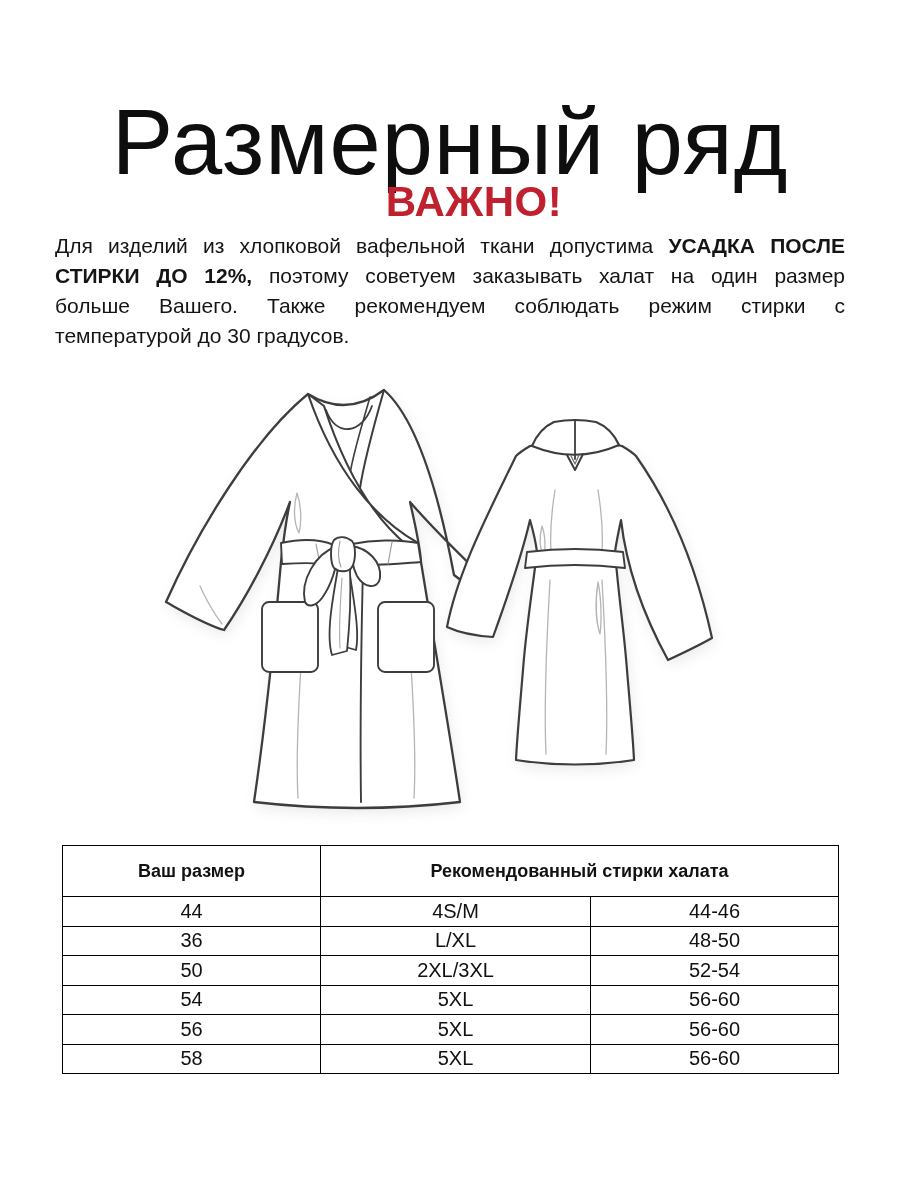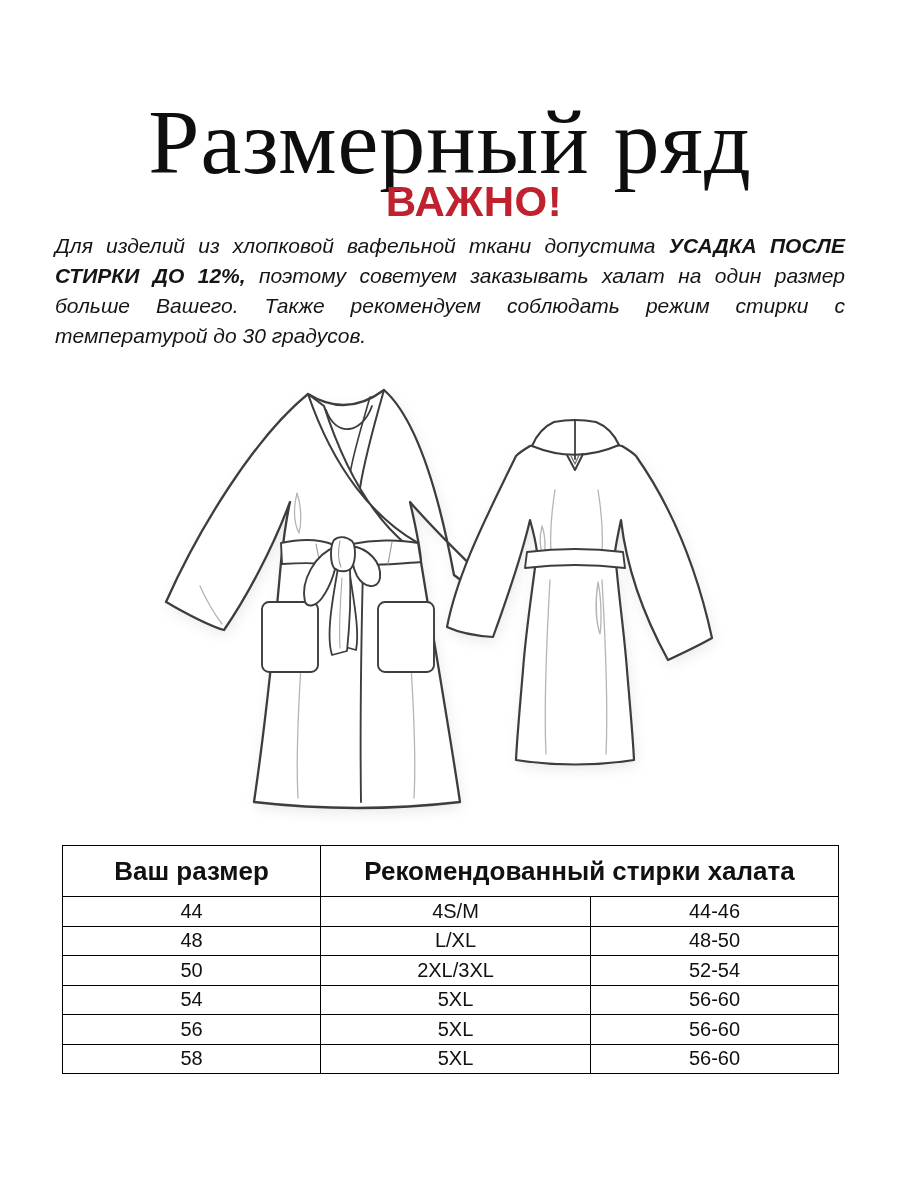"Размерный ряд" .page-title { font-family: Liberation Serif, serif -> Liberation Sans, sans-serif }
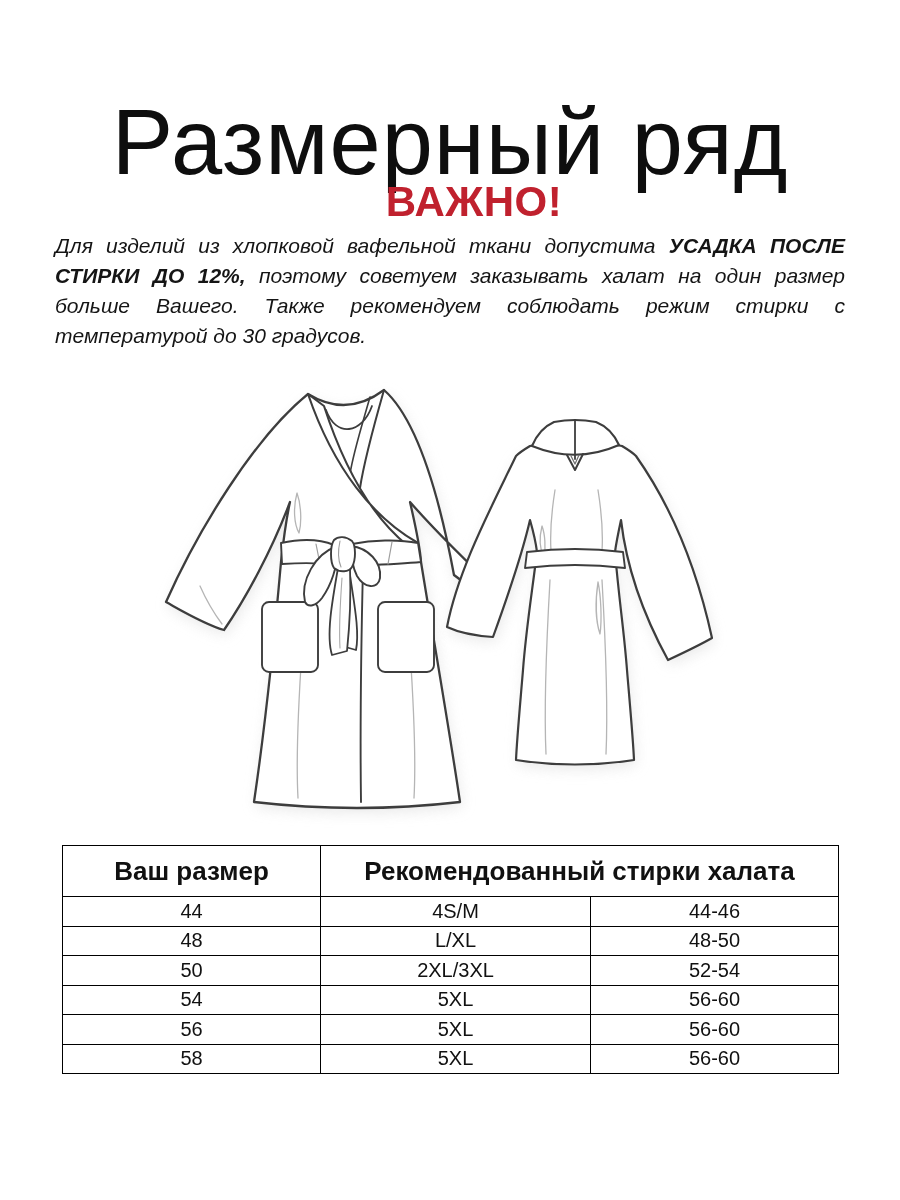"Для изделий из хлопковой вафельной" .note-line { font-style: italic -> none }
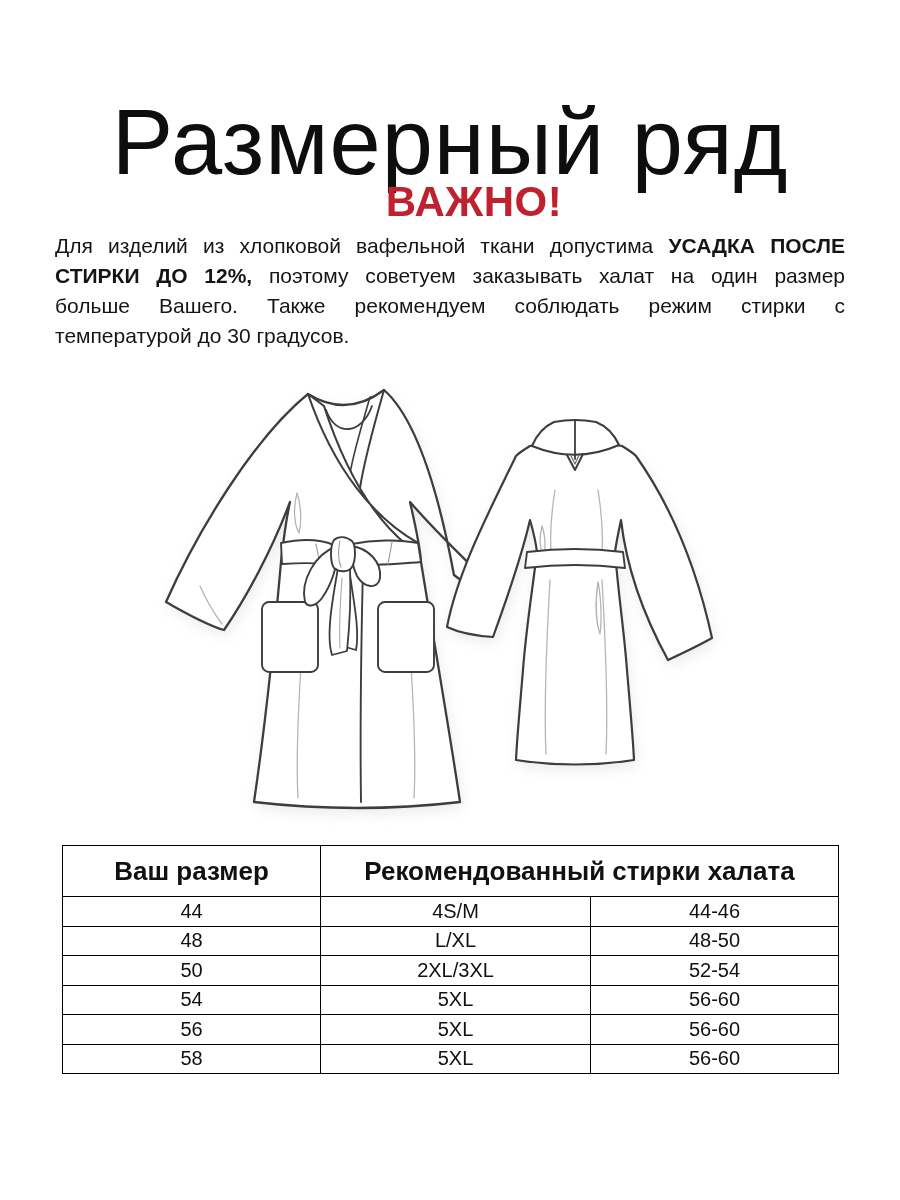"Ваш размер" .size-table th { font-size: 26px -> 18px }
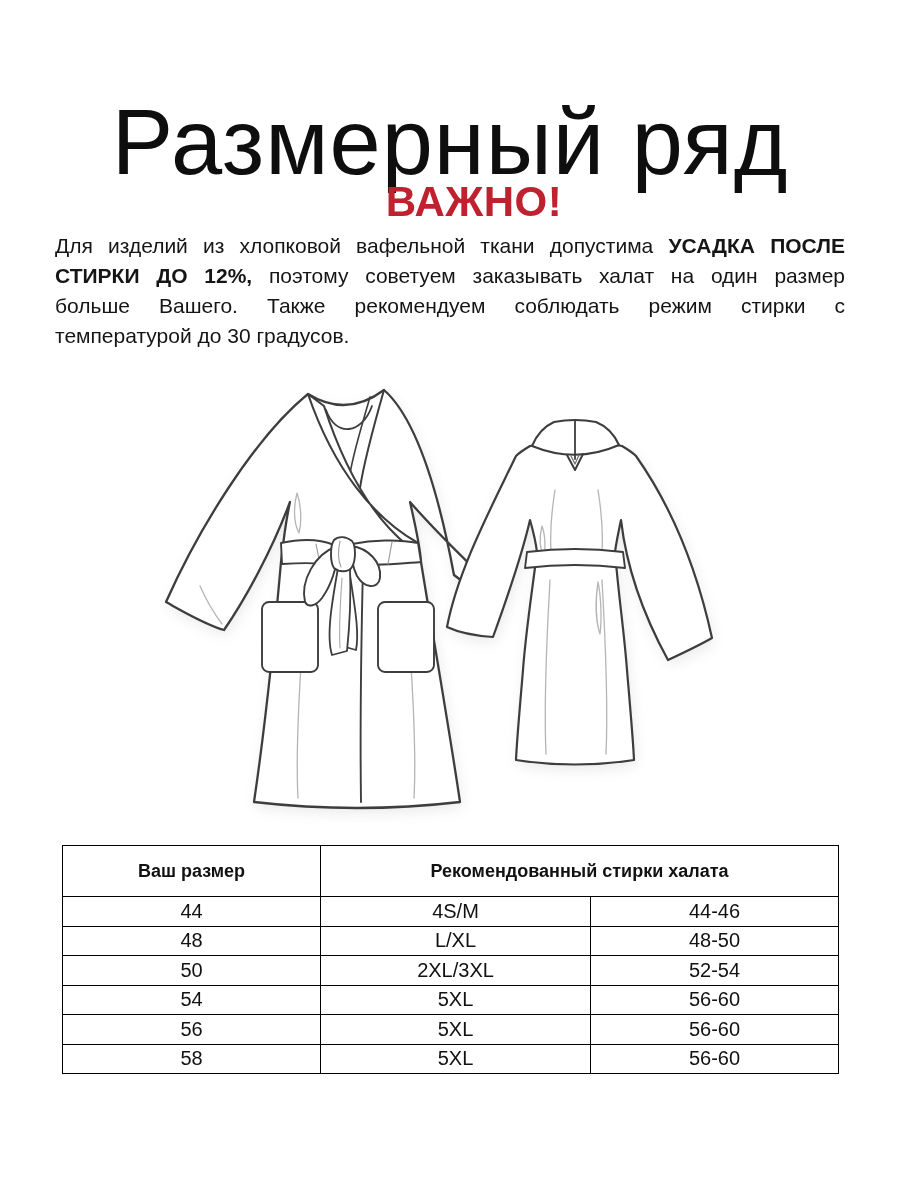"48" td { text: 48 -> 36 }
